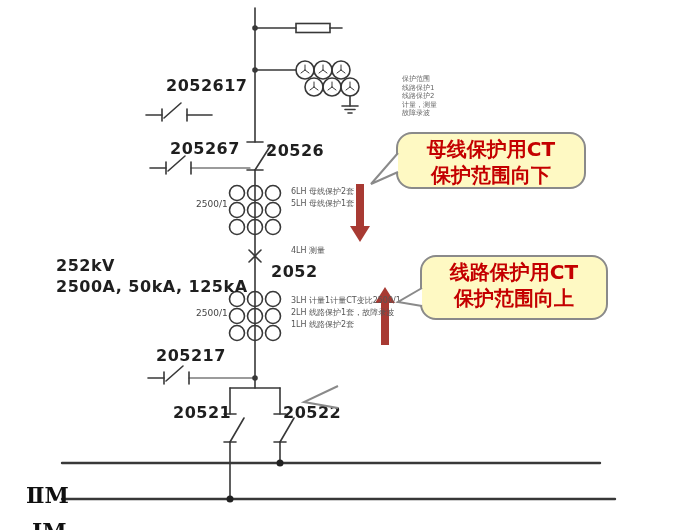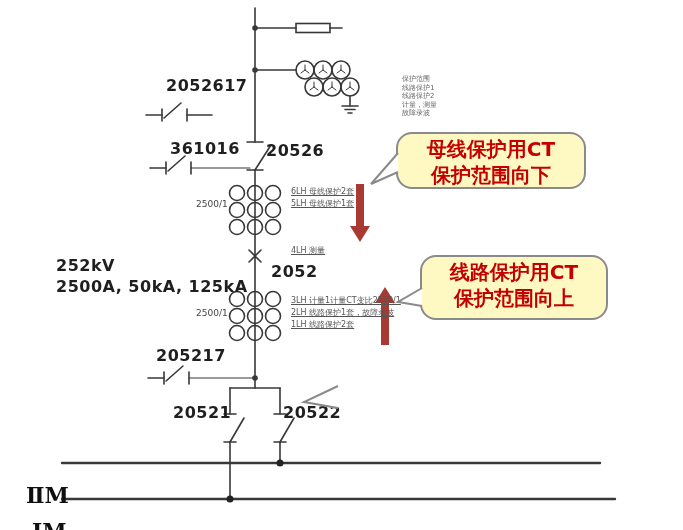"361016" div.lbl { text: 361016 -> 205267 }
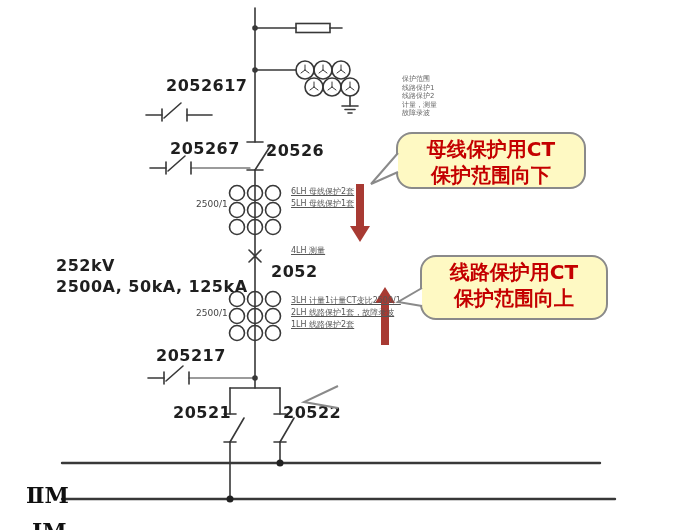"6LH 母线保护2套" .tiny { text-decoration: underline -> none }
